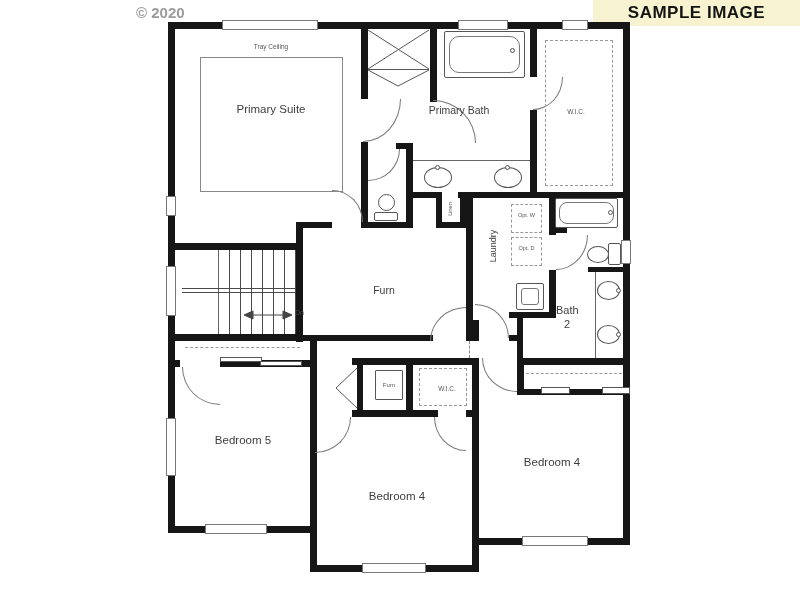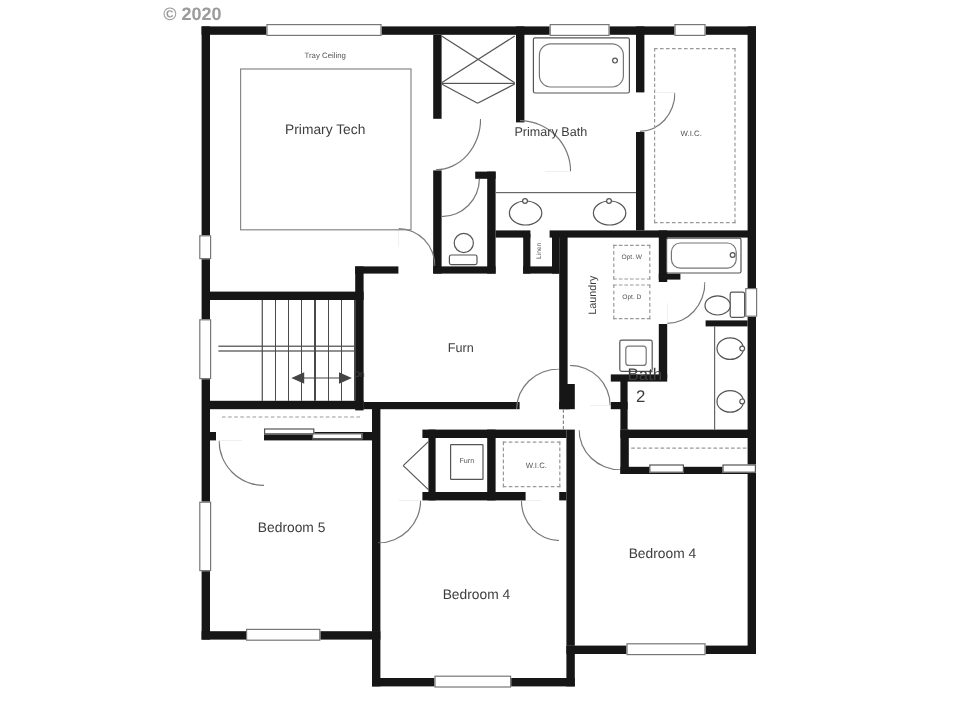"SAMPLE IMAGE" div { html: none -> <div> <span>SAMPLE IMAGE</span> </div> }
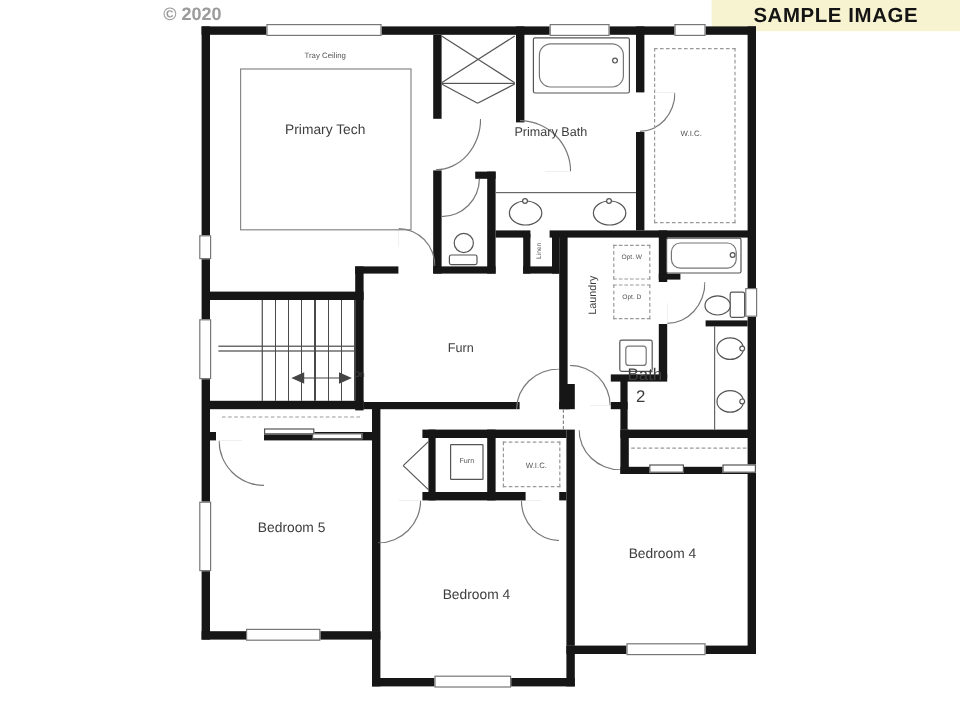"Primary Tech" div.lbl { text: Tech -> Suite }
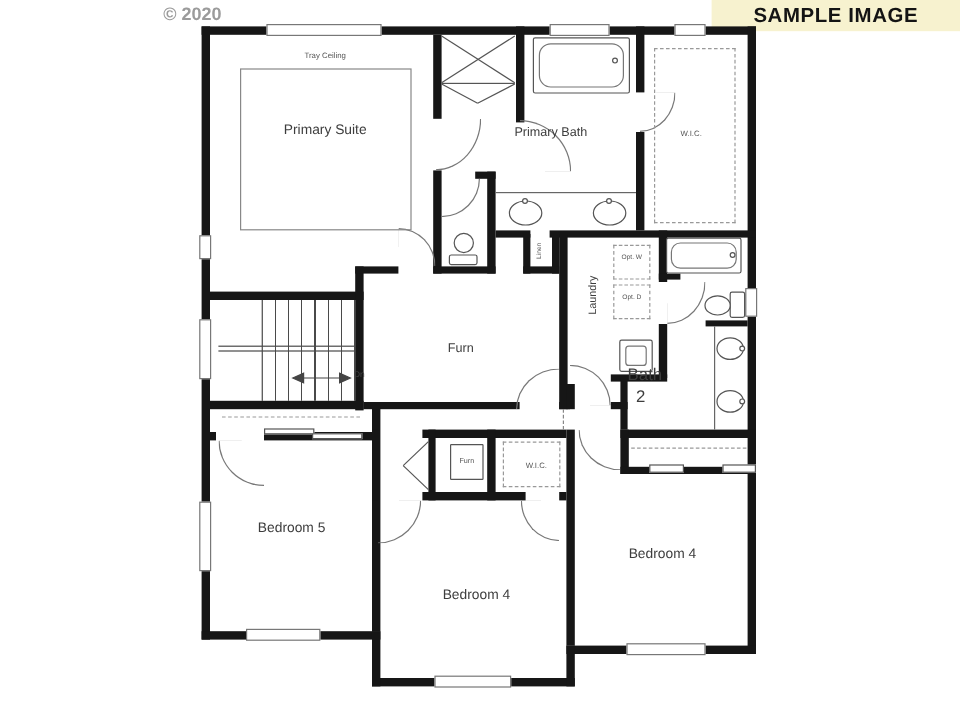"Bath 2" div.lbl { font-size: 14px -> 11px; left: 523px -> 556px }
